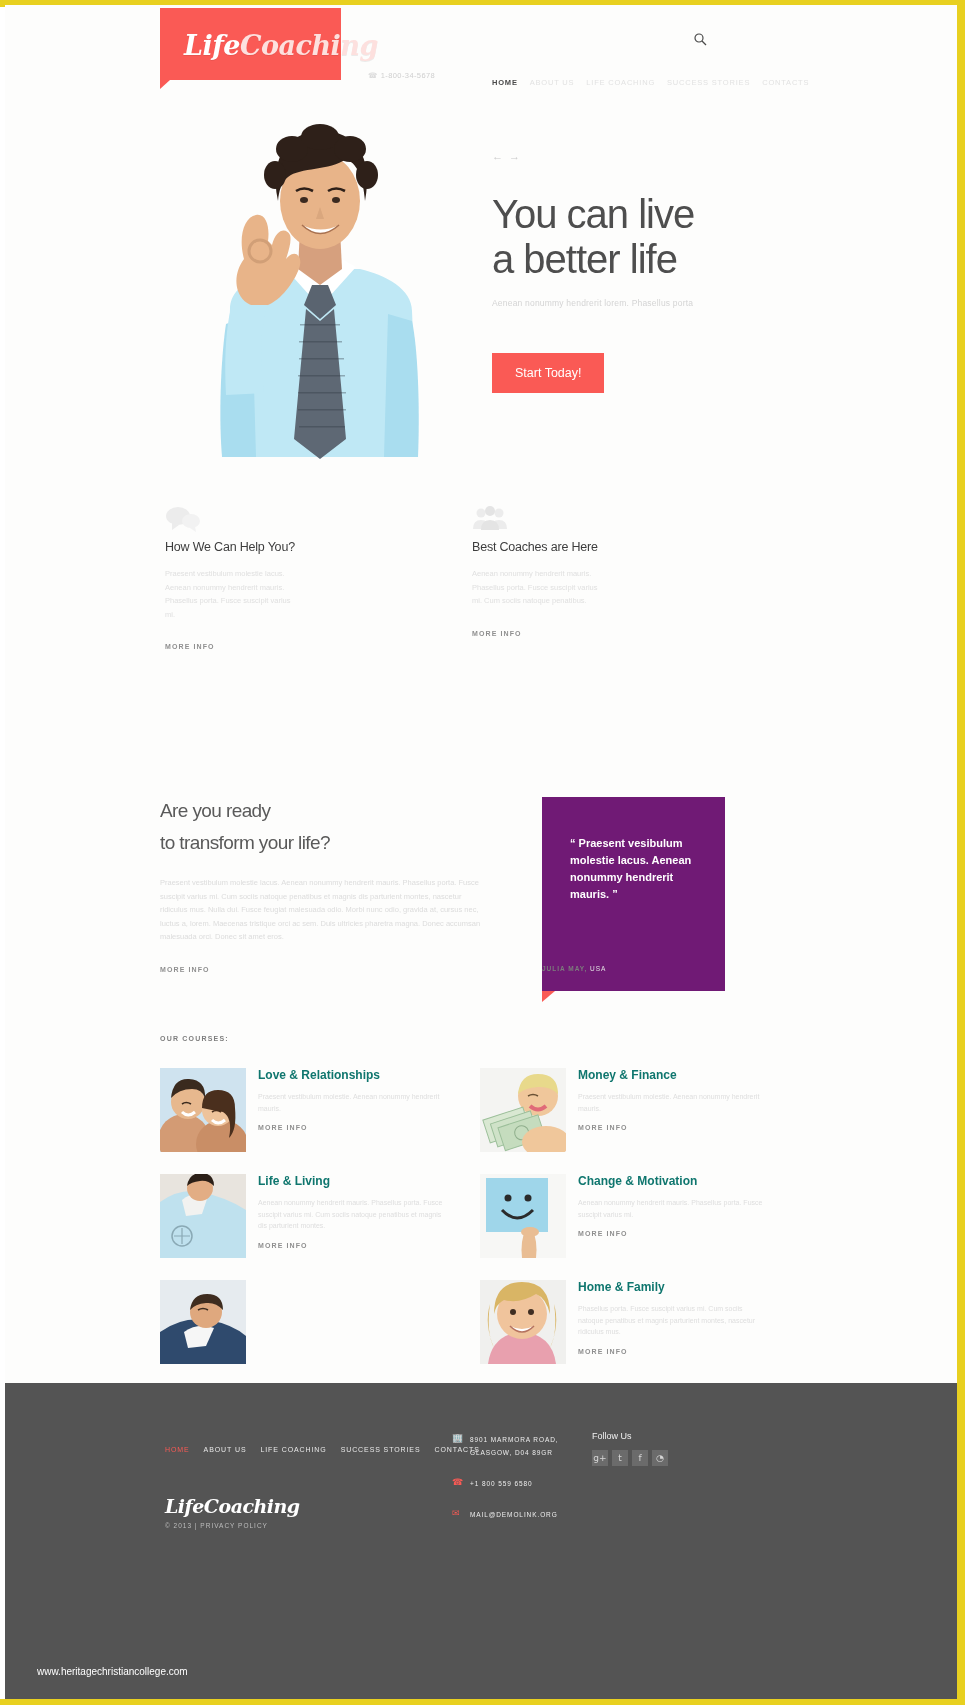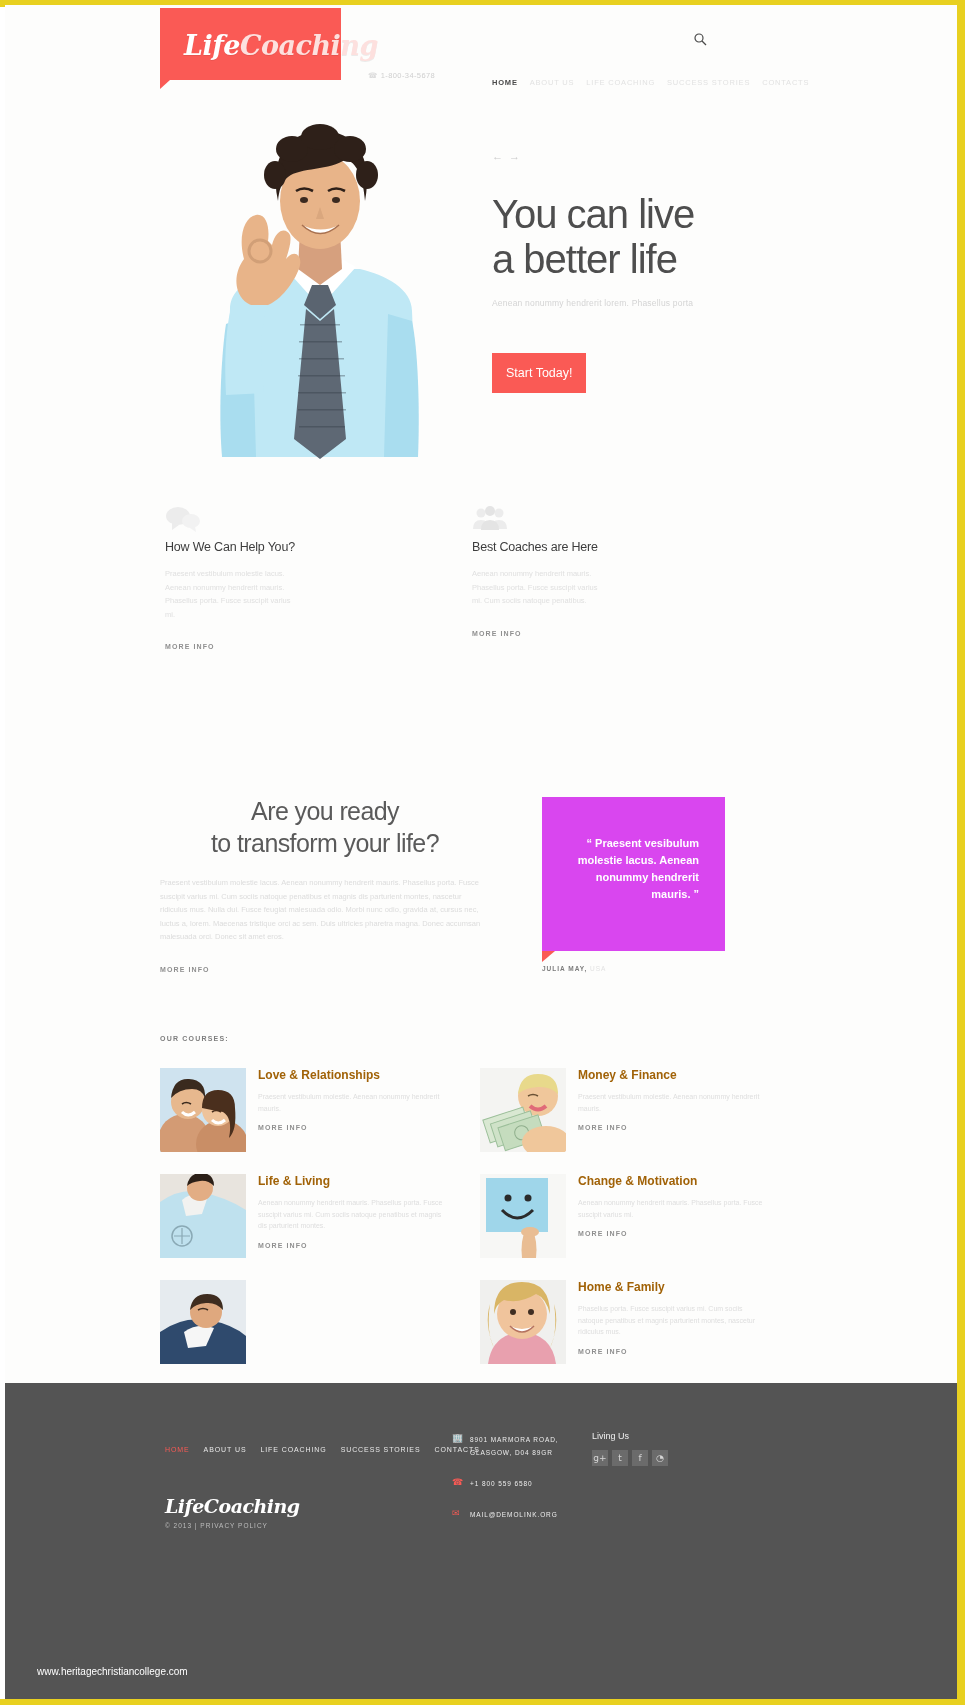"Start Today!" .btn-primary { padding: 13px 14px -> 13px 23px }
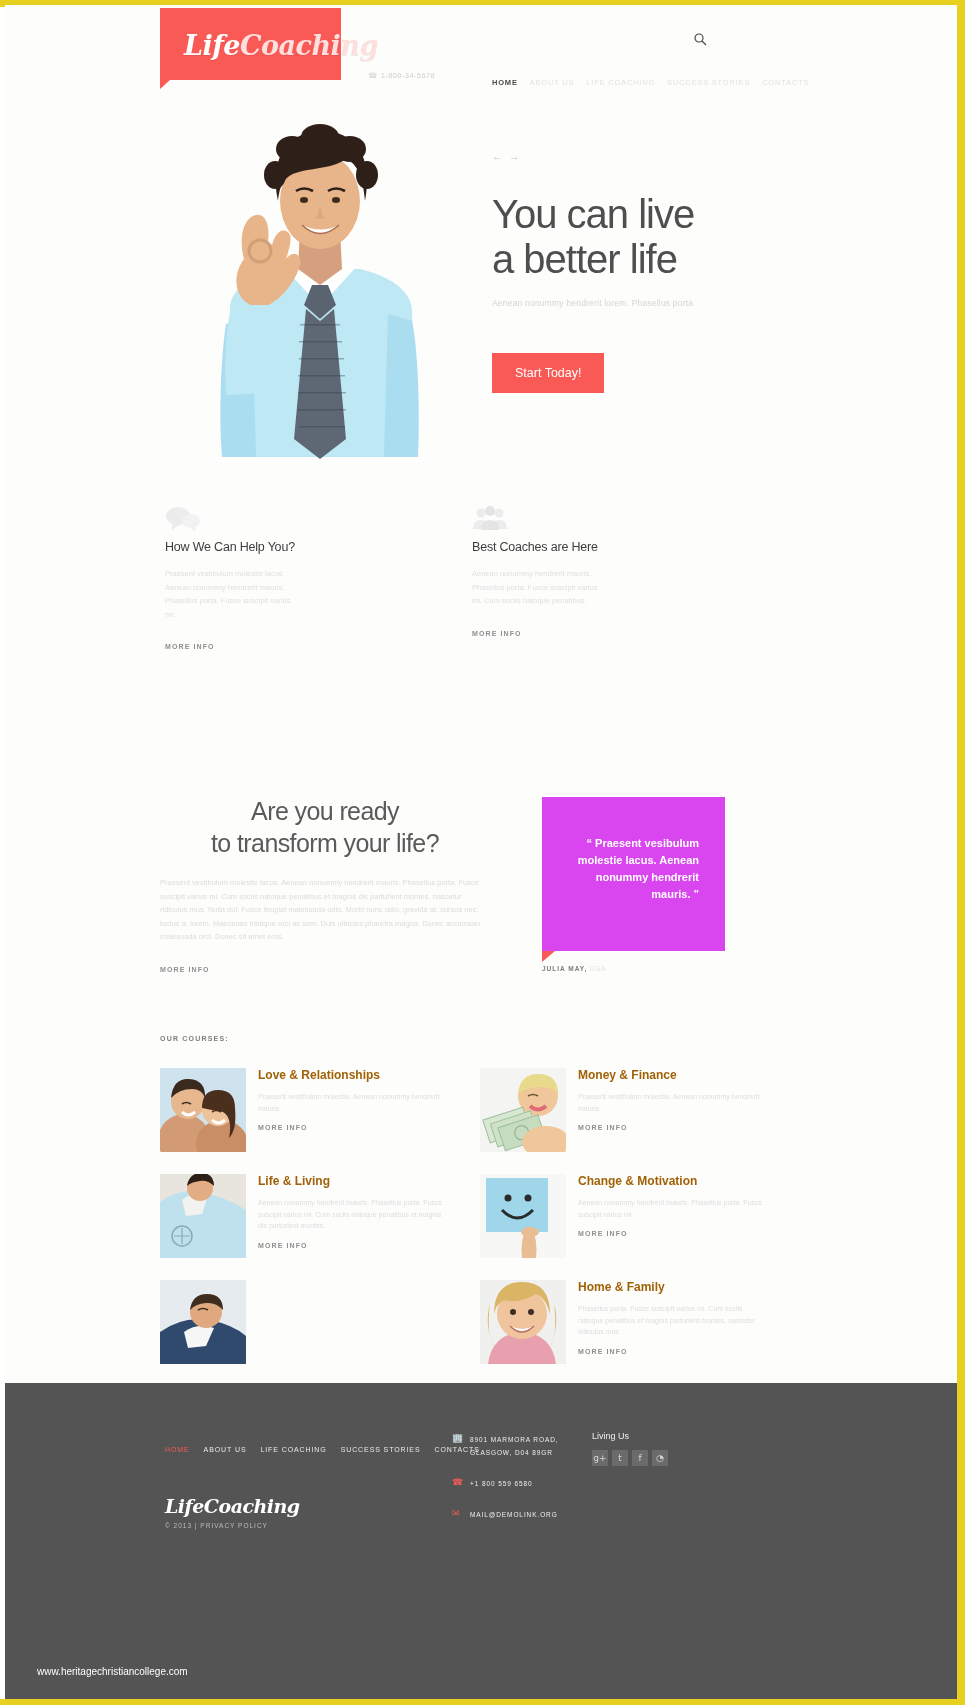"Are you ready" h2.big { font-size: 25px -> 19px; text-align: center -> none }
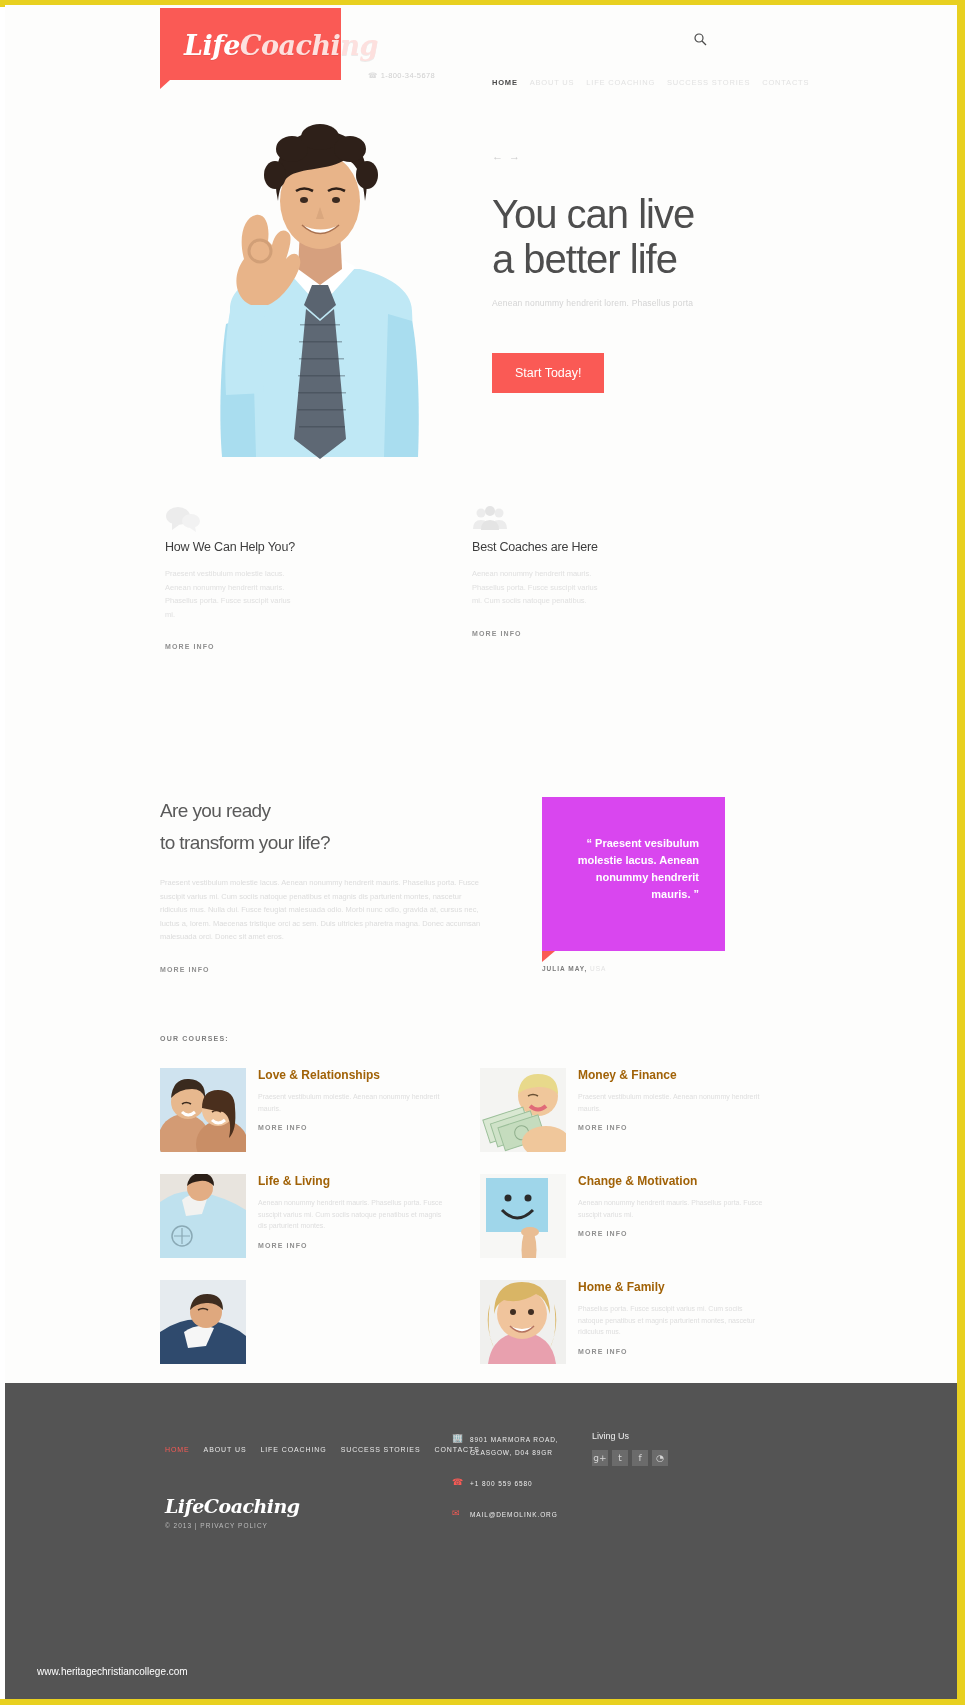"“ Praesent vesibulum molestie lacus." .quote-box { background: #d946ef -> #701a75; height: 154px -> 194px; text-align: right -> none }
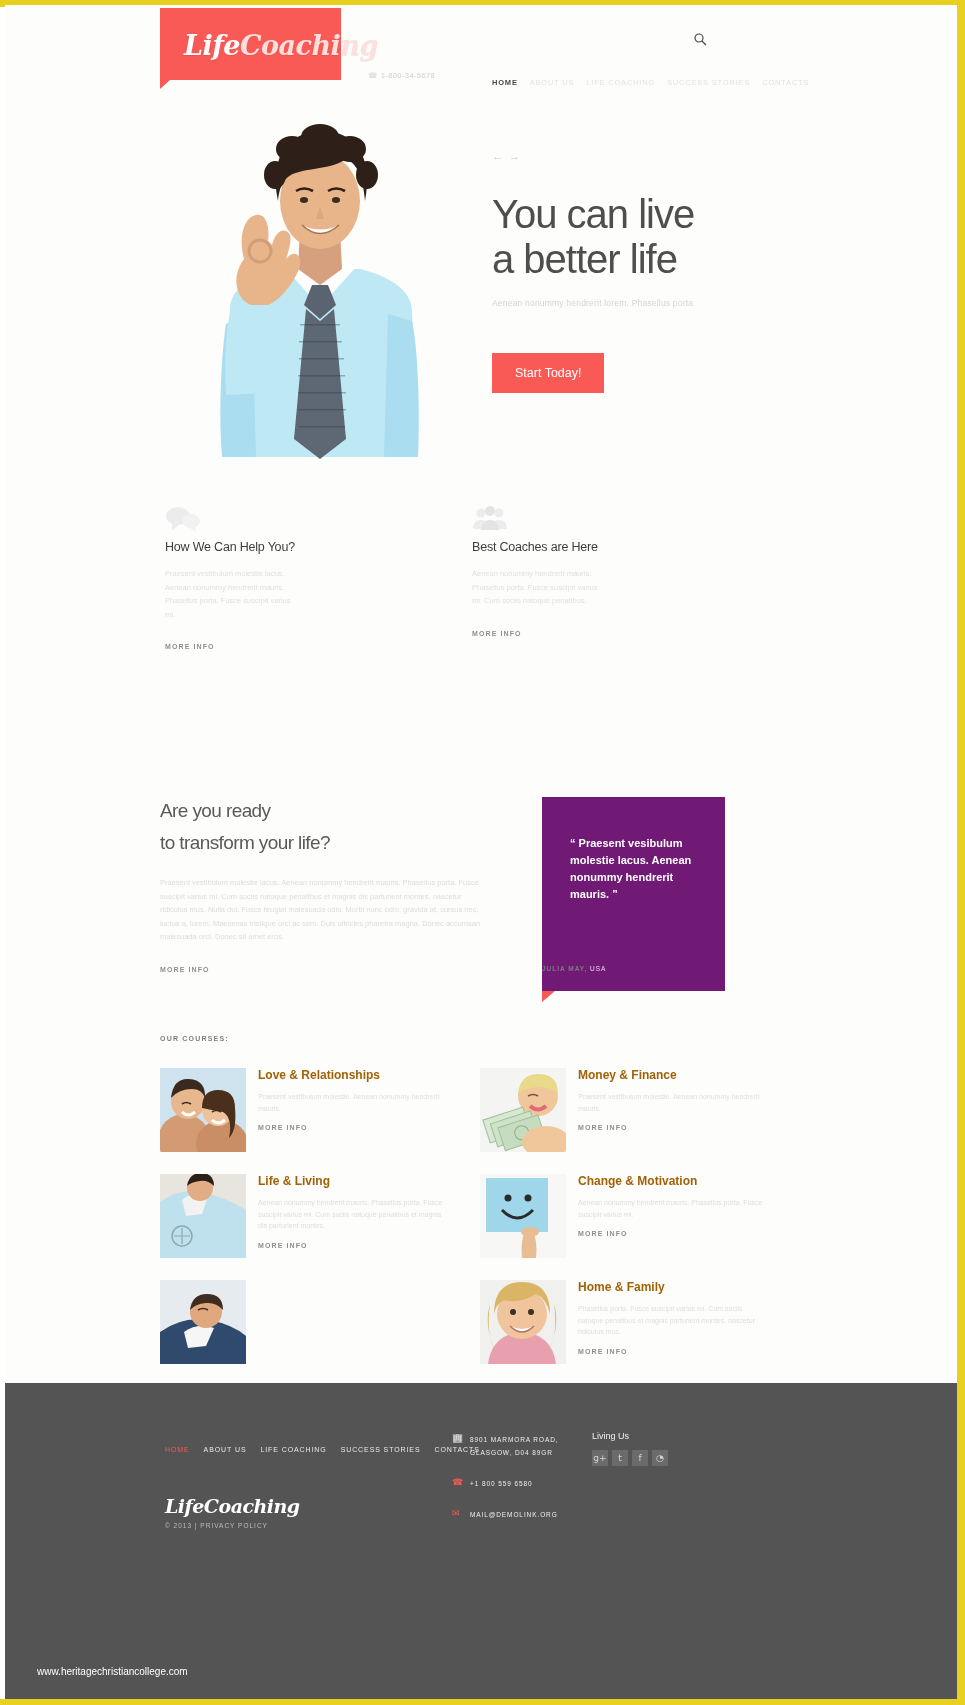"Love & Relationships" .course h4 { color: #a16207 -> #0f766e }
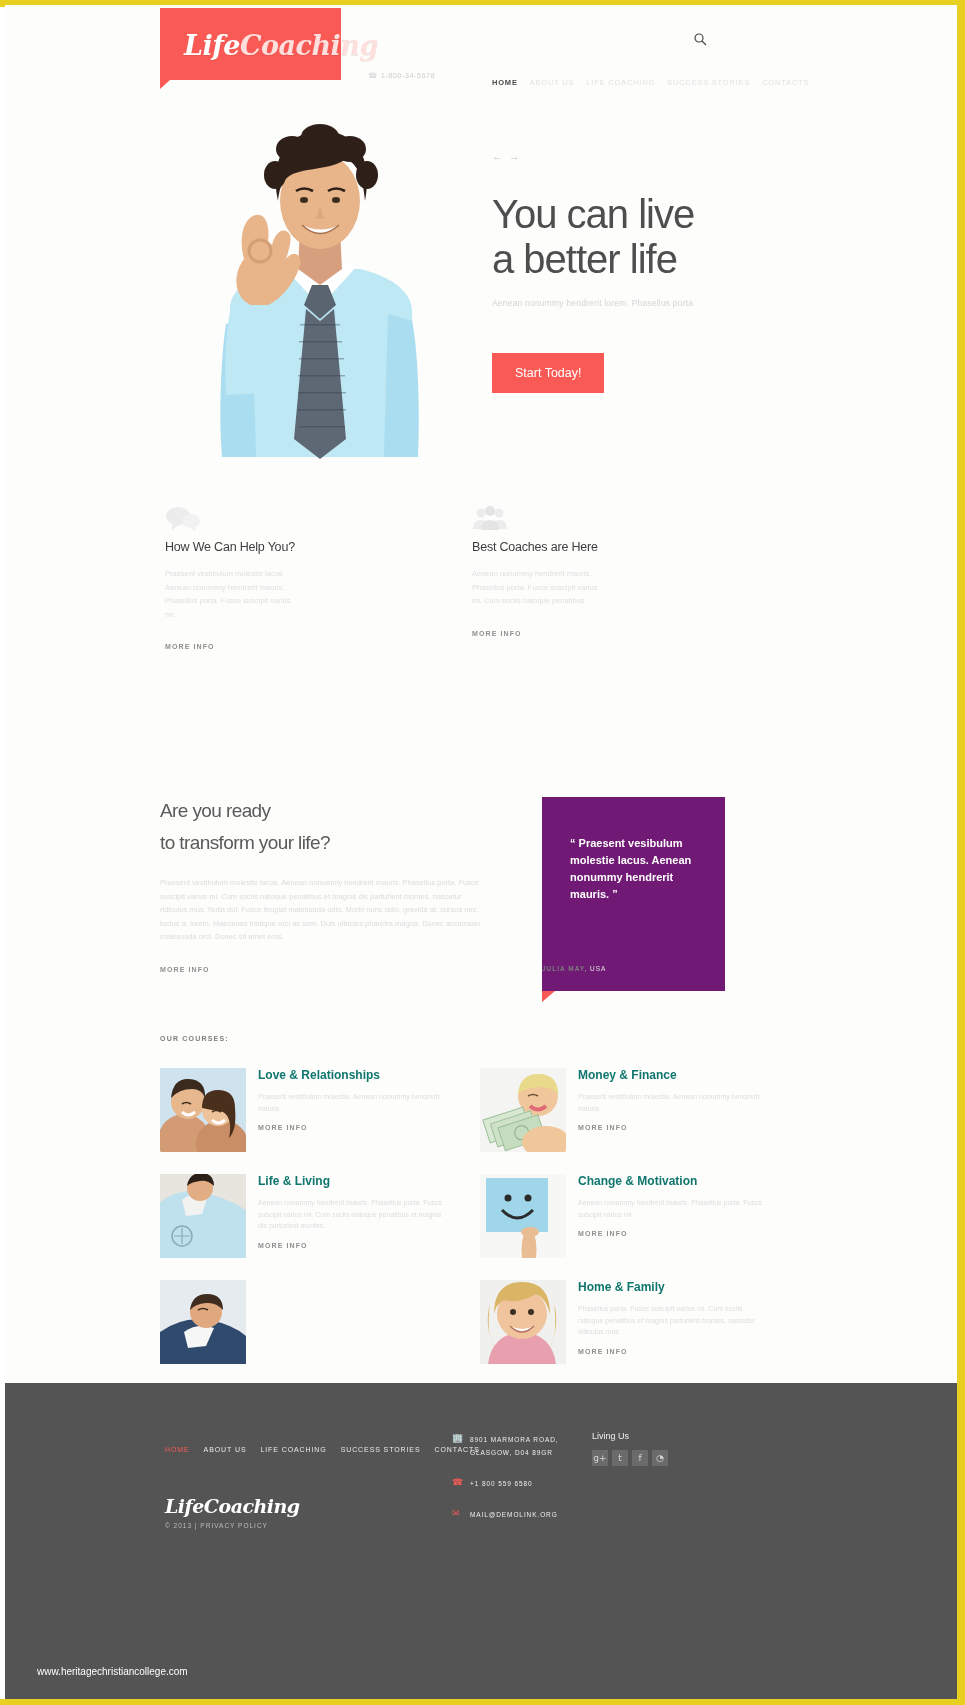"Living Us" div.flabel { text: Living -> Follow }
